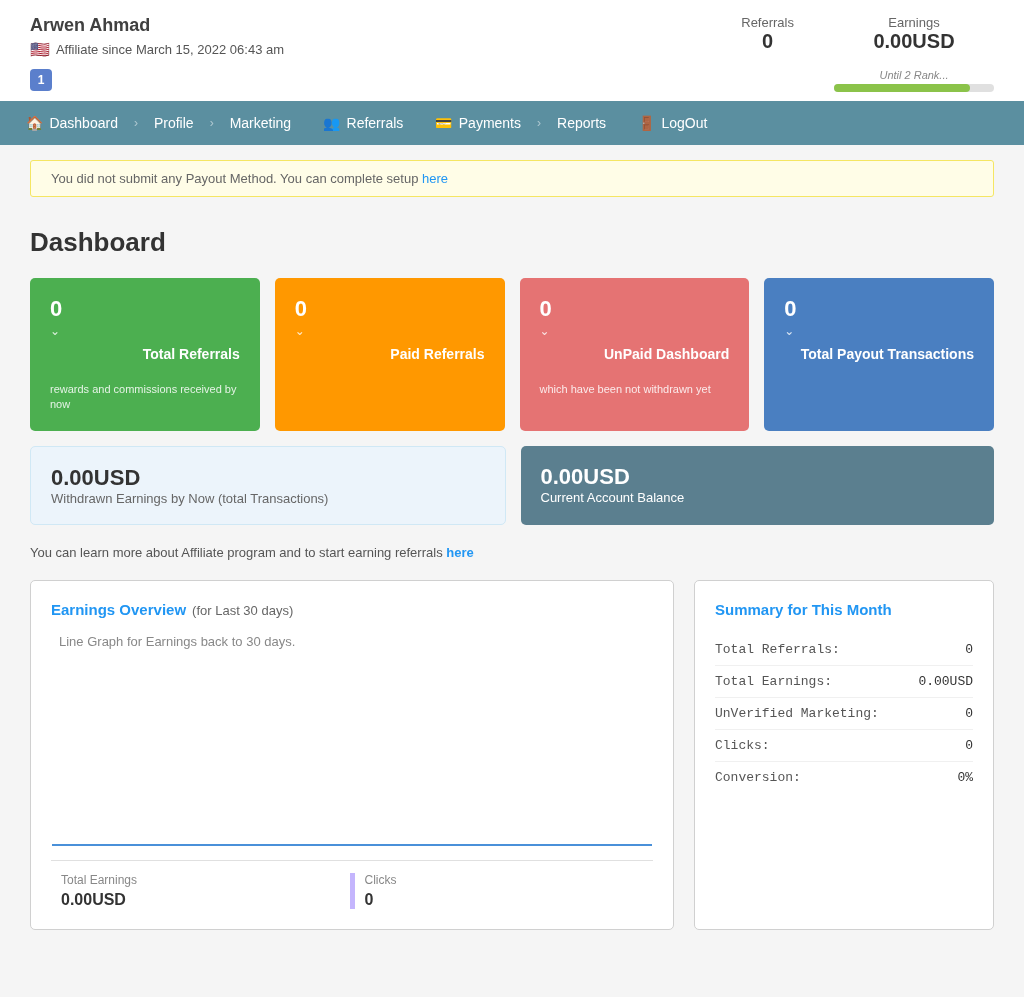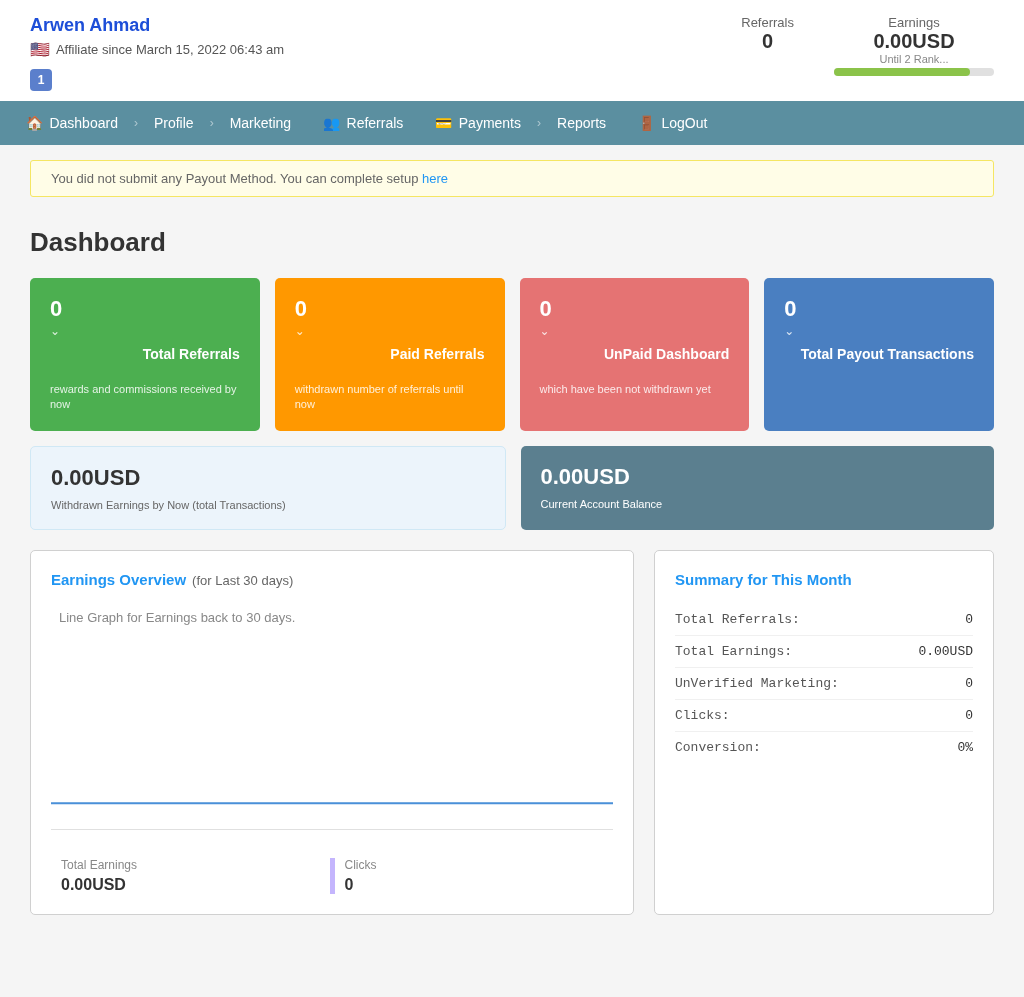"Arwen Ahmad" .user-name { color: #1d4ed8 -> #404040 }
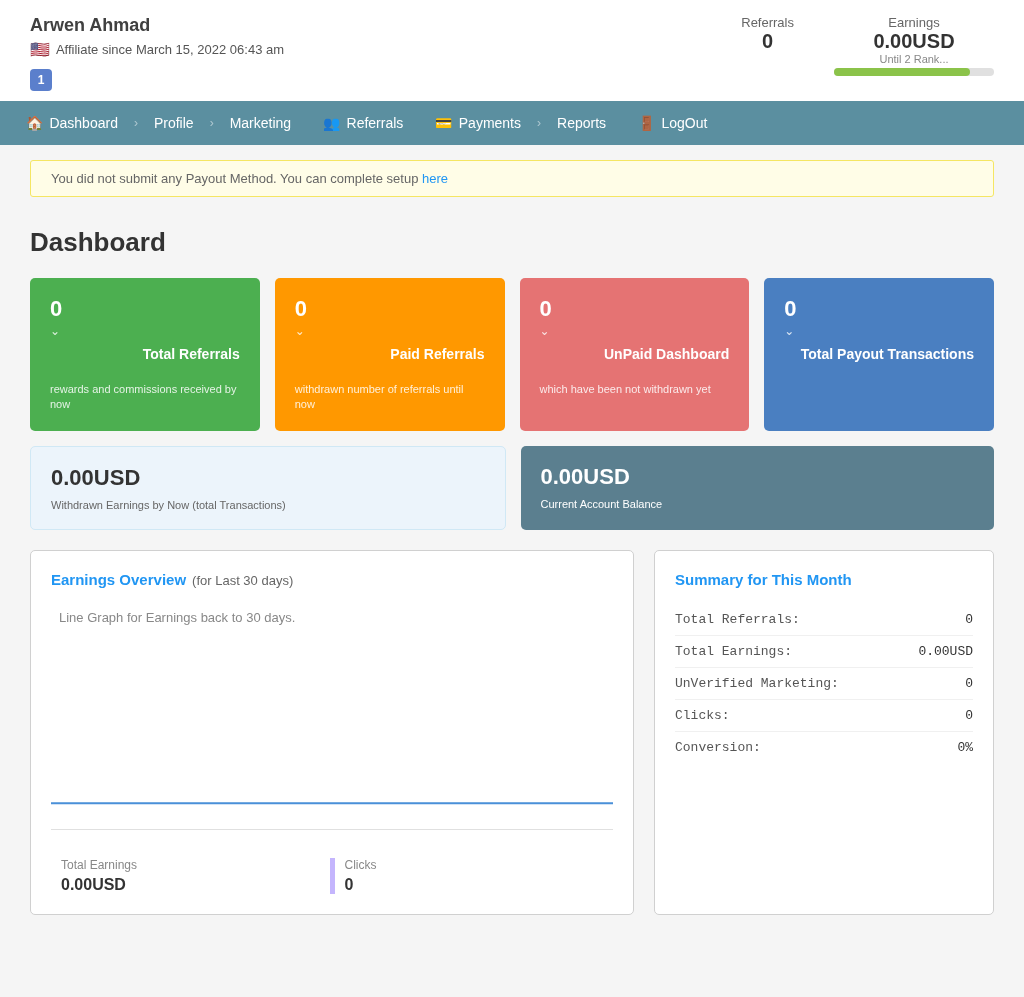"Until 2 Rank..." .rank-progress { font-style: none -> italic; margin-top: 0 -> 16px }
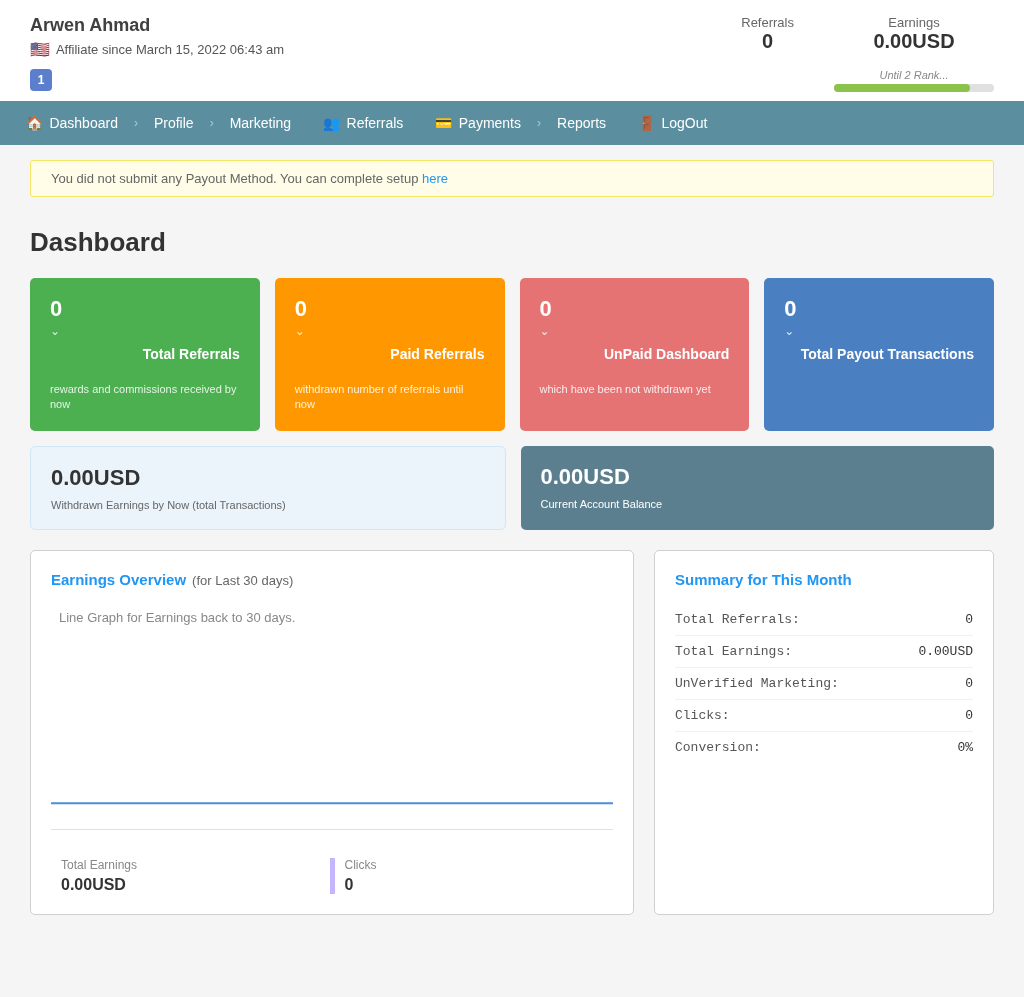"withdrawn number of referrals until" div.stat-desc { html: <div>withdrawn number of referrals until now</div> -> none }
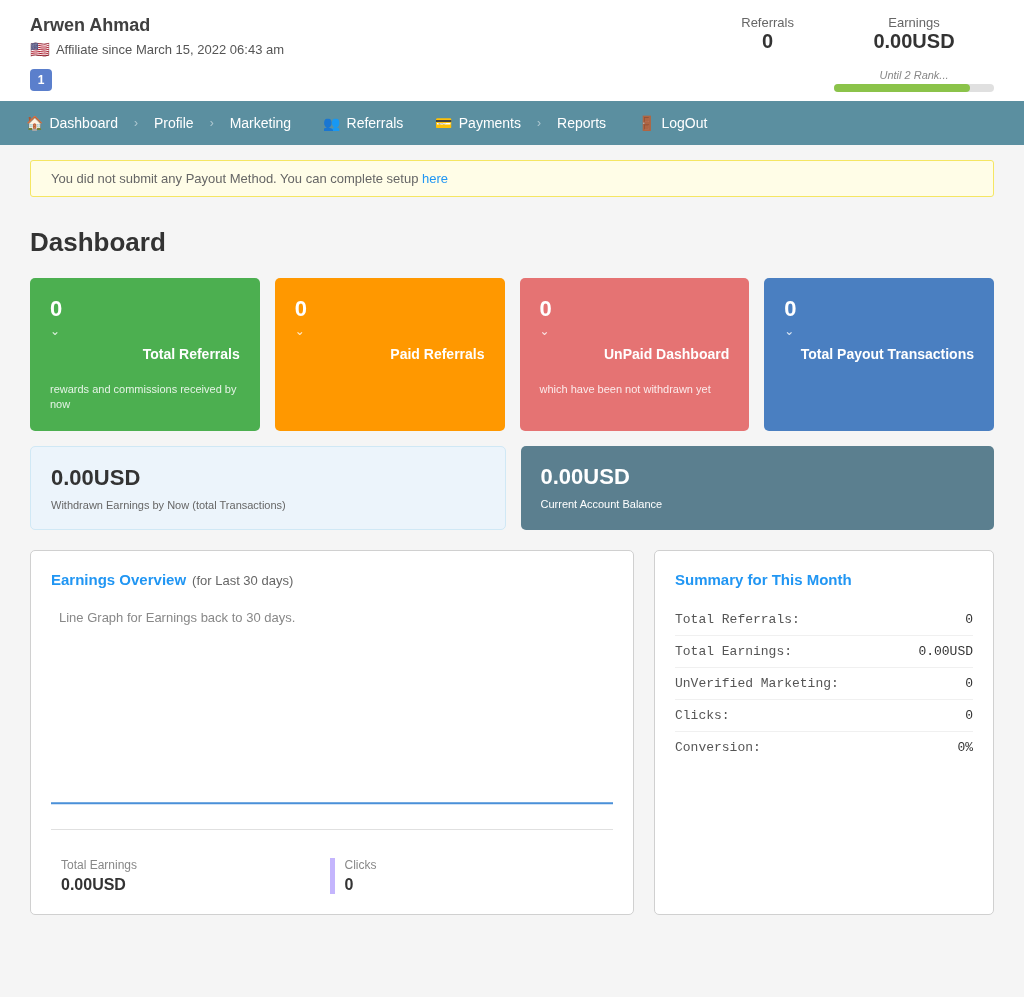"Withdrawn Earnings by Now (total" .wide-label { font-size: 11px -> 13px; margin-top: 8px -> 0 }
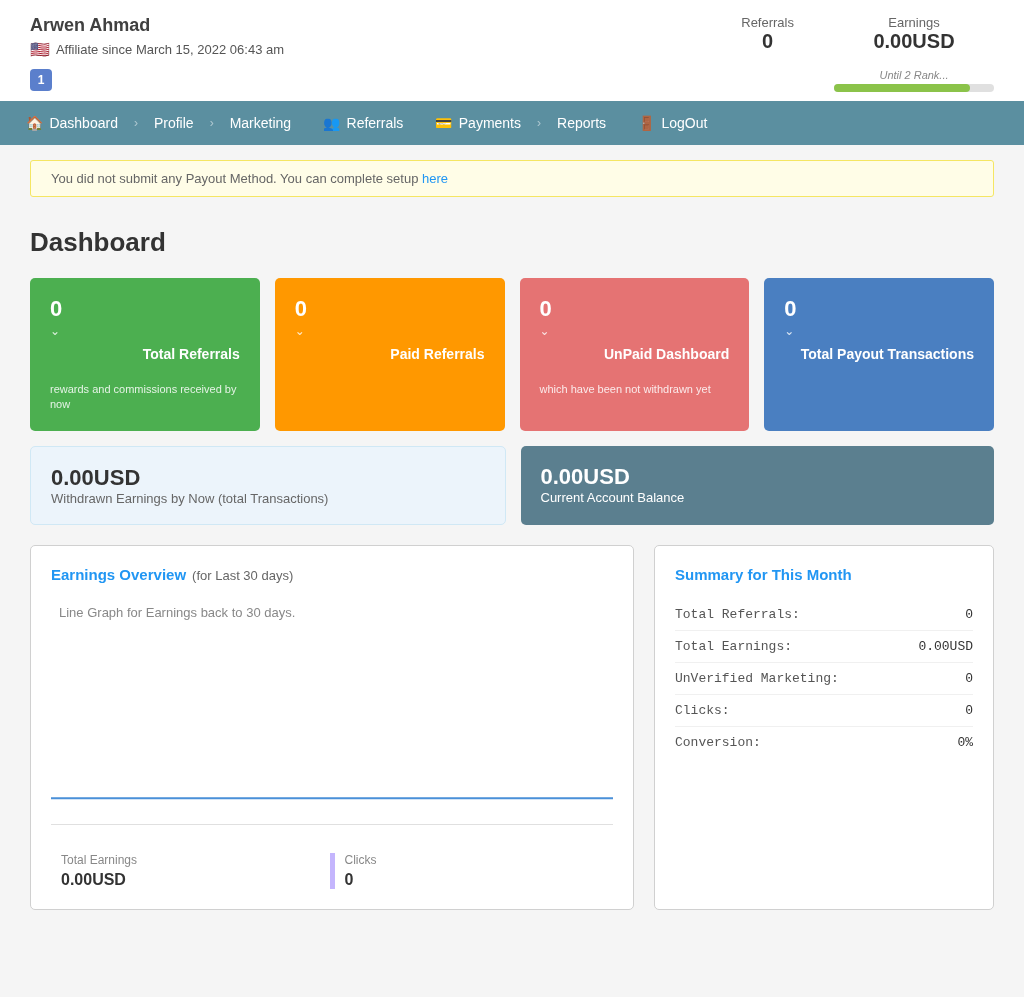"You can learn more about" div.info-text { html: none -> <div> <span>You can learn more about Affiliate program and to start earning referrals </span> <a>here</a> </div> }
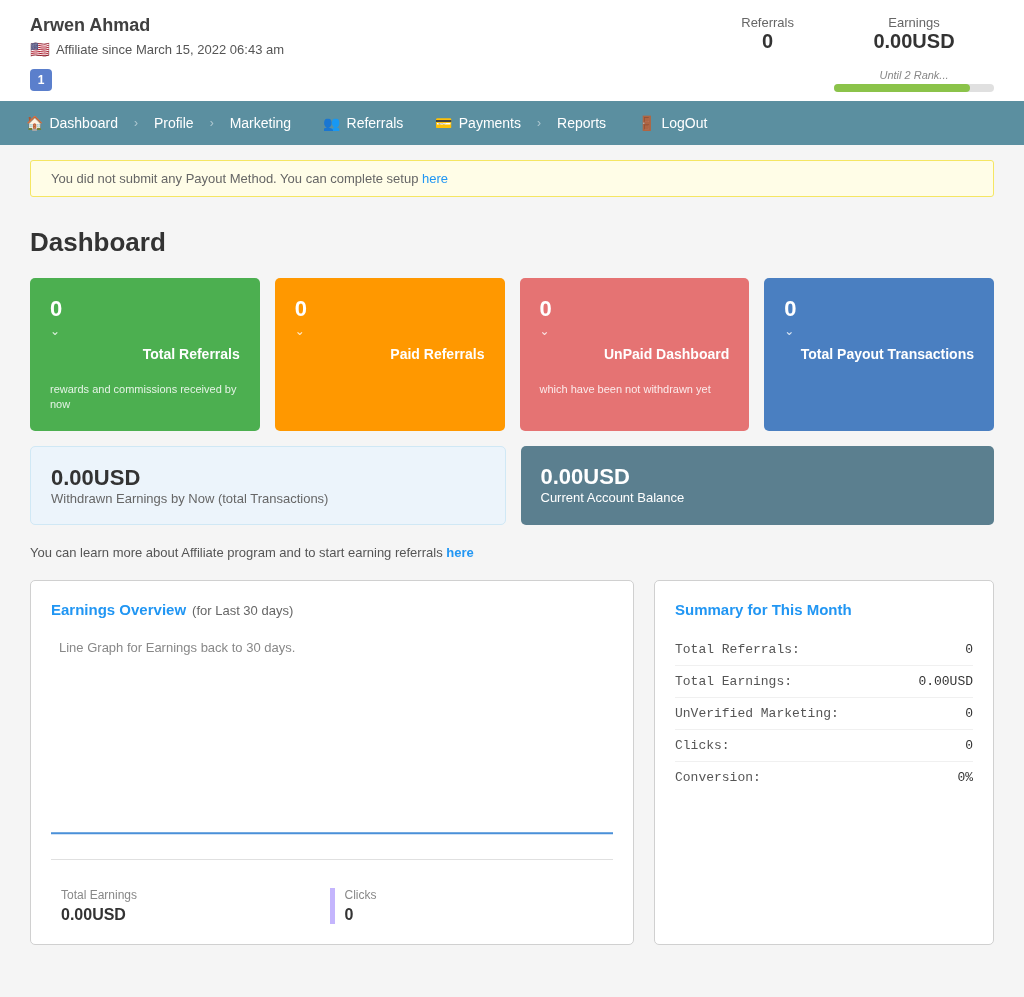"Earnings Overview" .earnings-card { gap: 6px -> none }
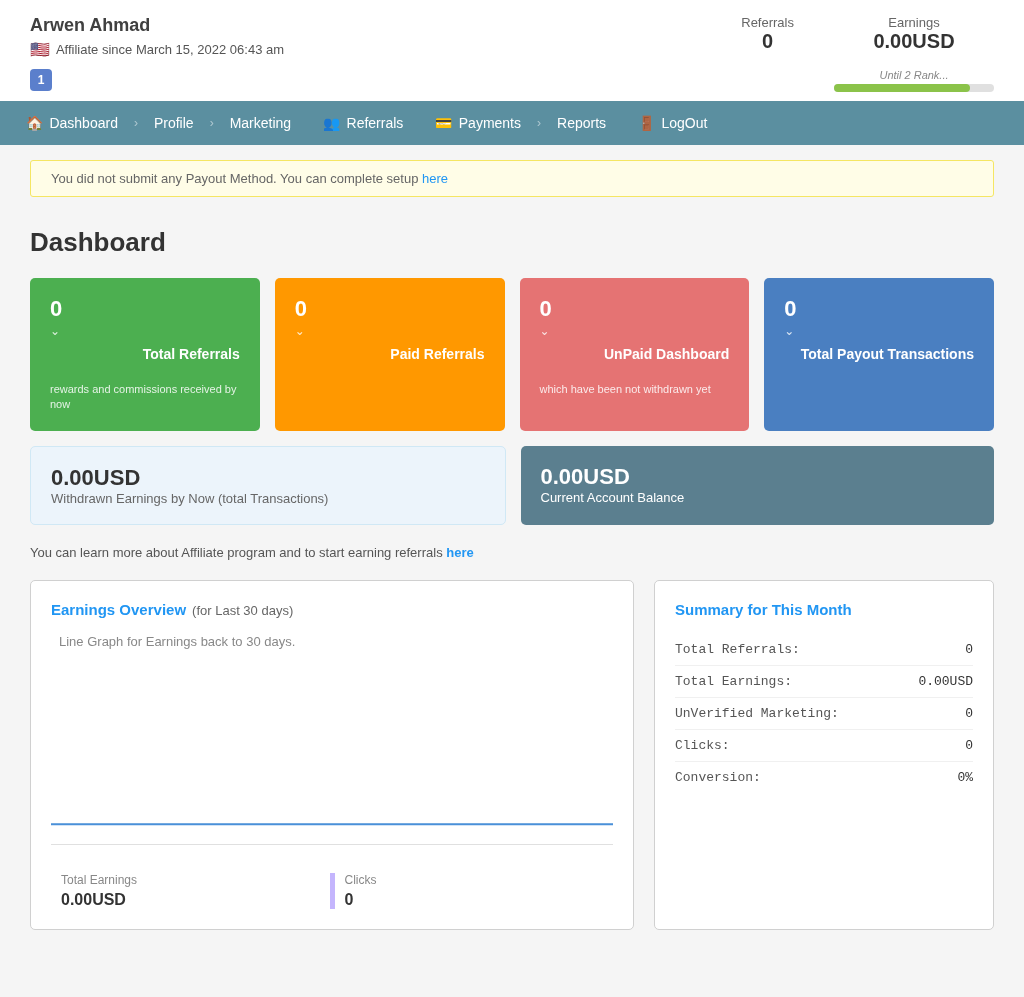"Summary for This Month" .summary-card { width: 340px -> 300px }
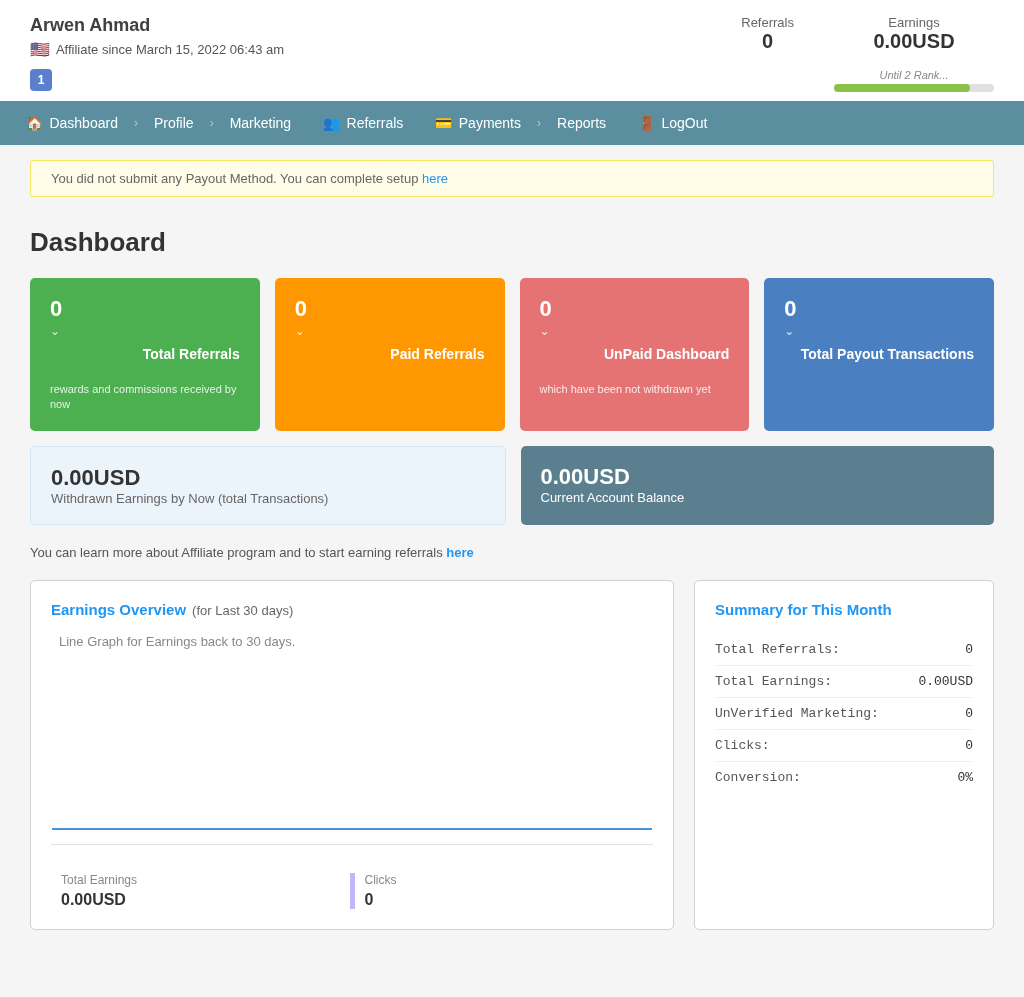"Total Earnings" .earnings-footer { padding-top: 28px -> 12px }
